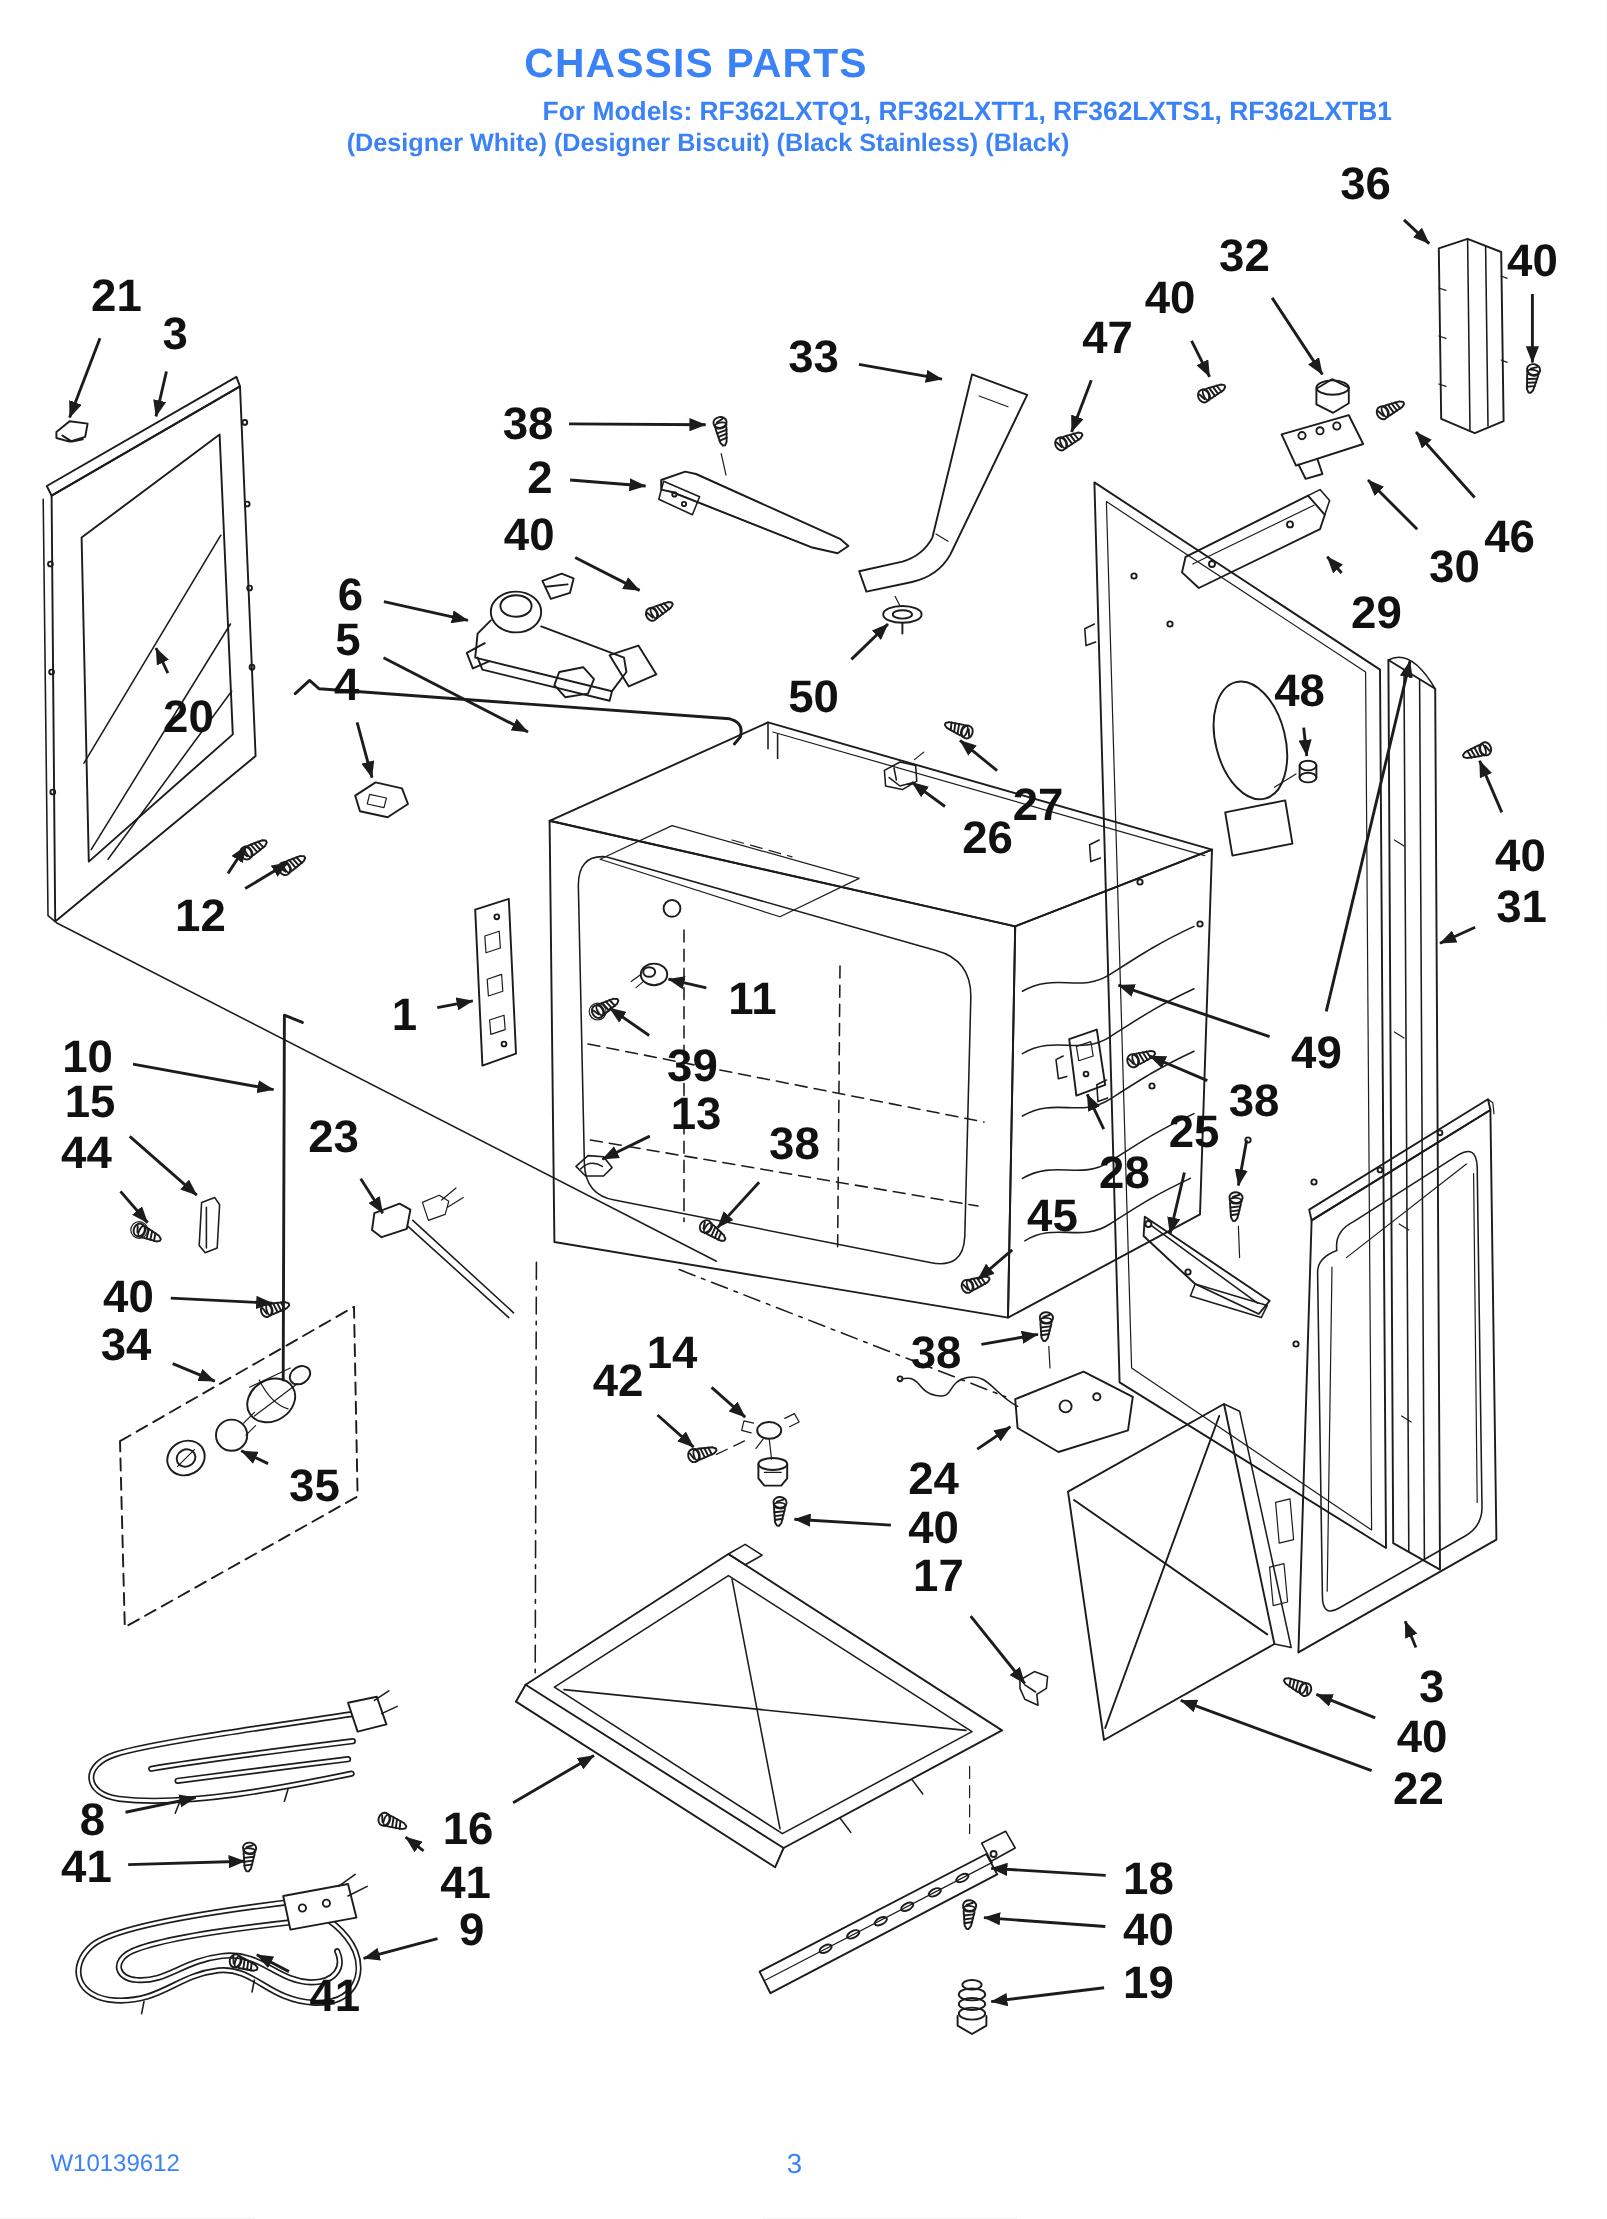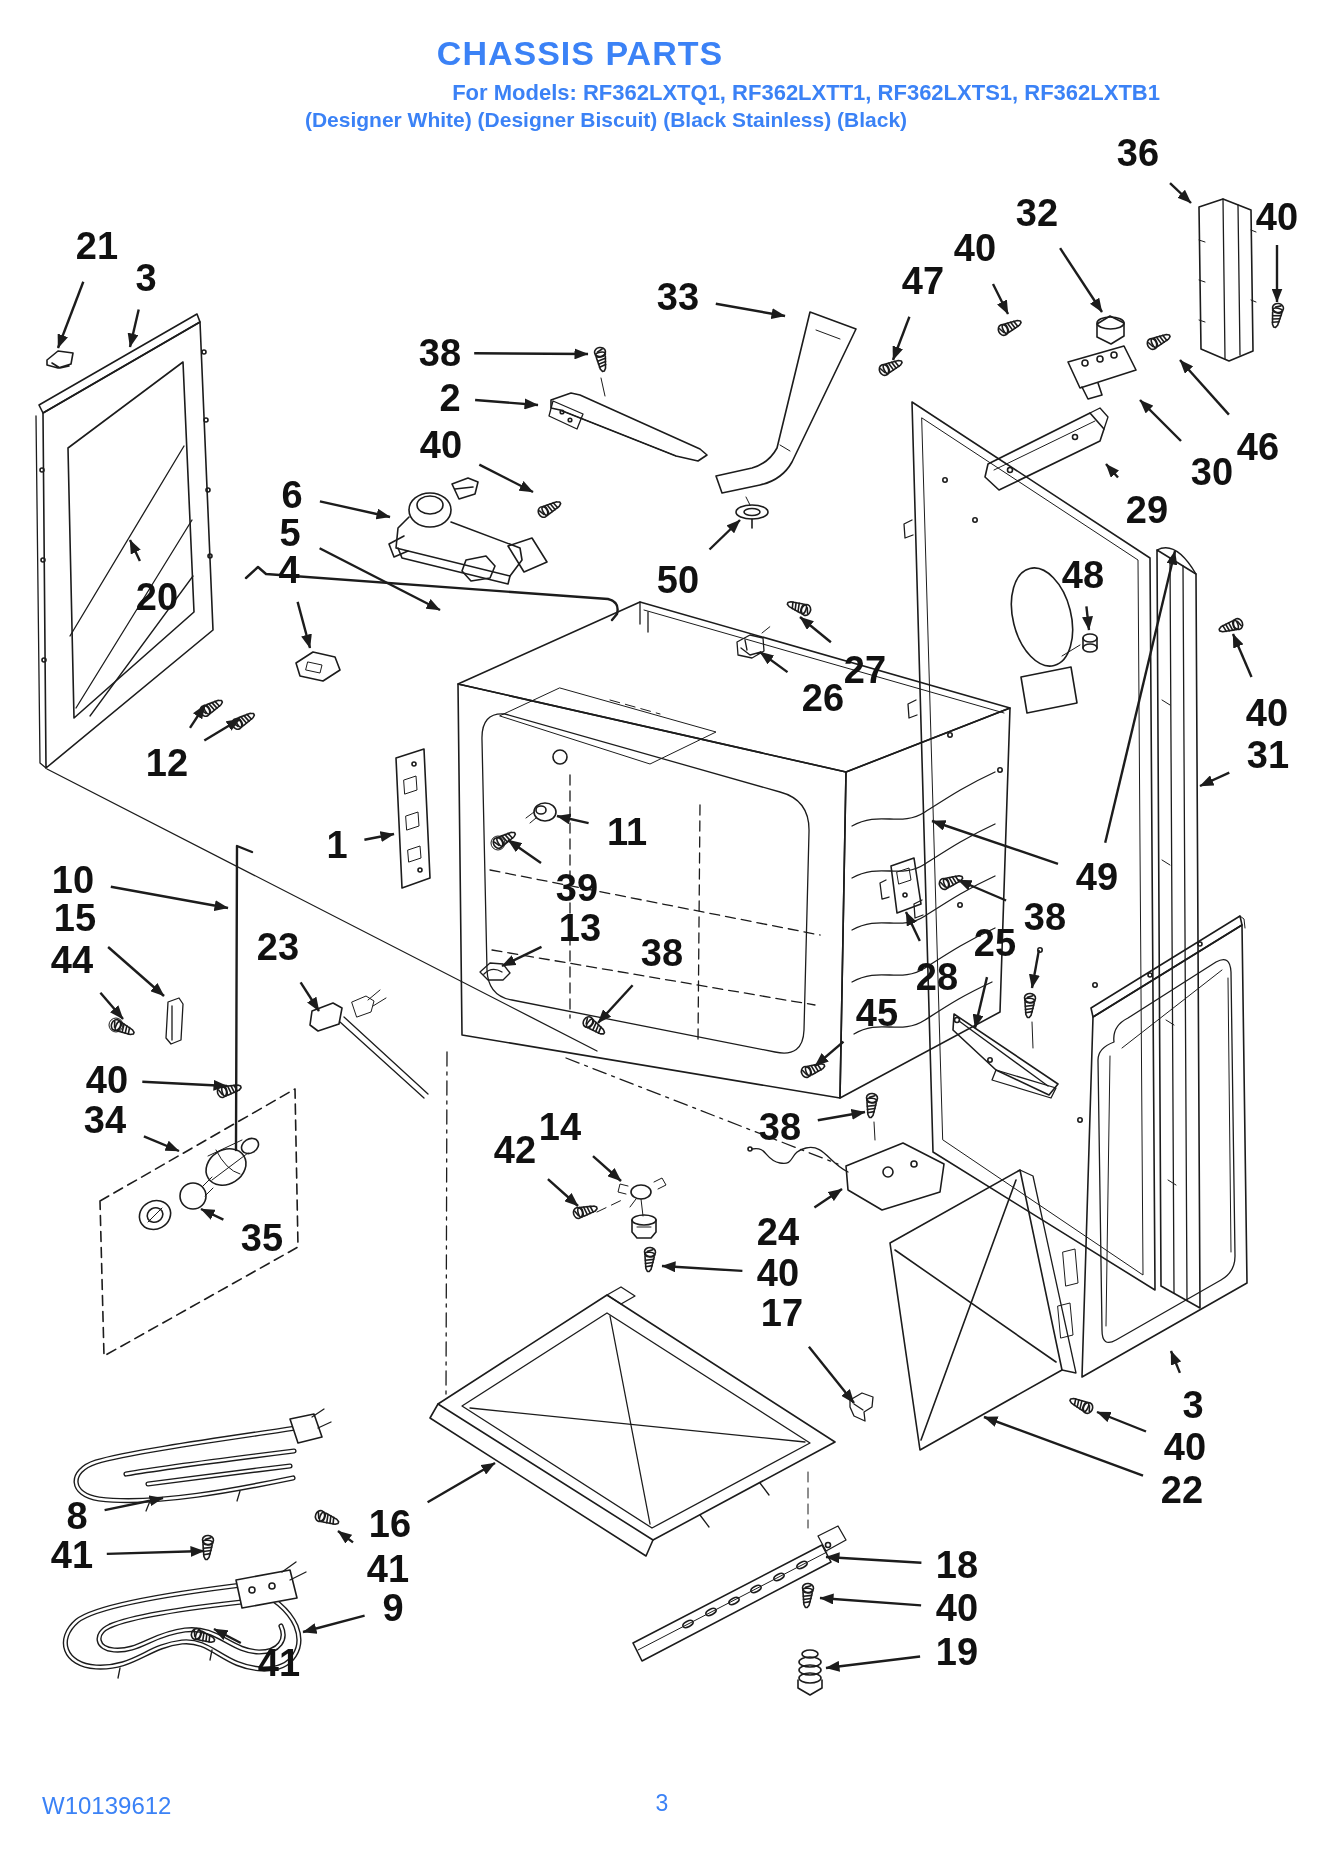"(Designer White) (Designer Biscuit)" #colors { left: 26px -> 10px }
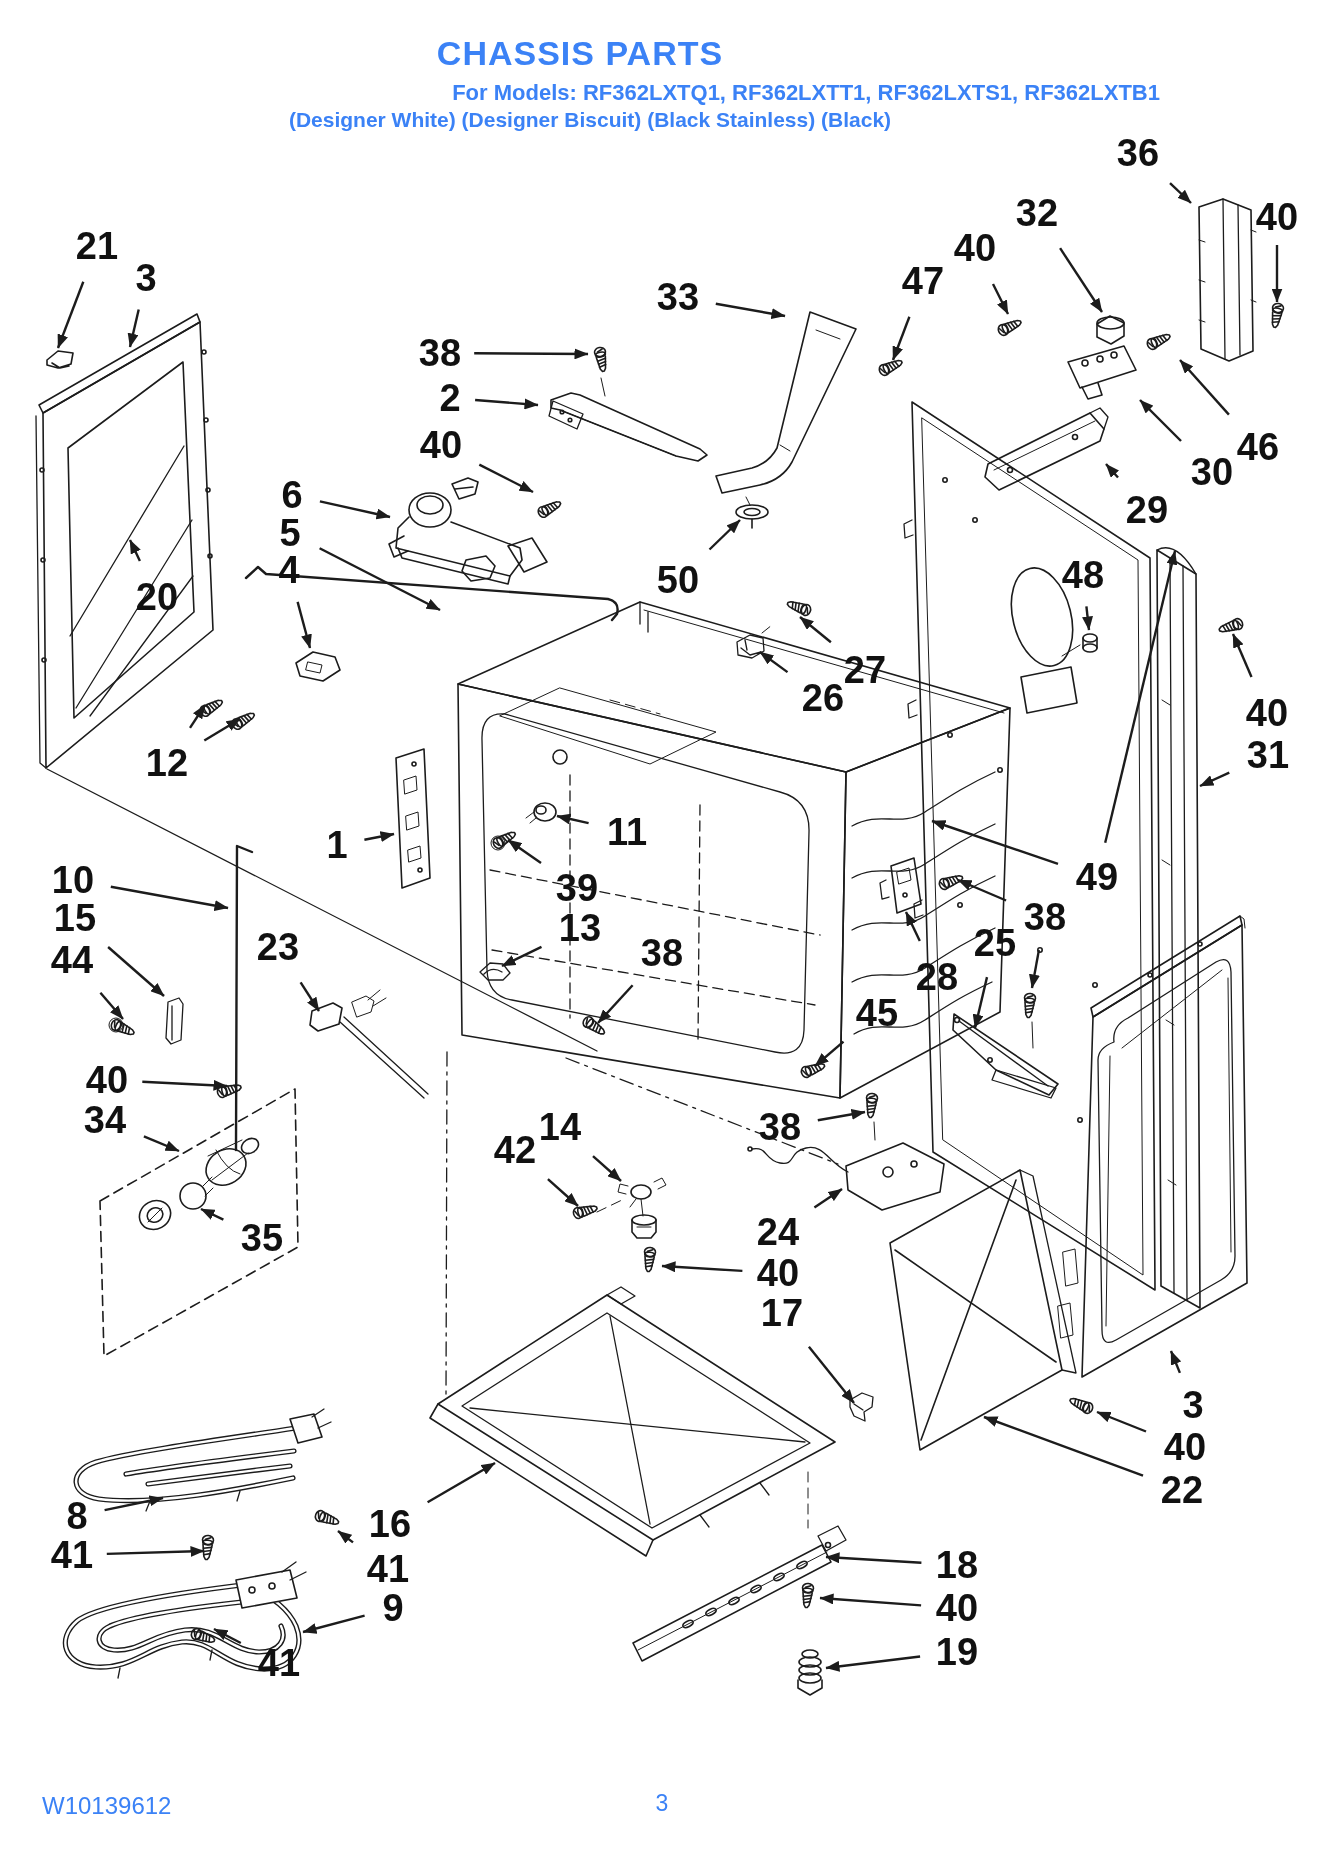"W10139612" #docnum { font-size: 24px -> 20px }
